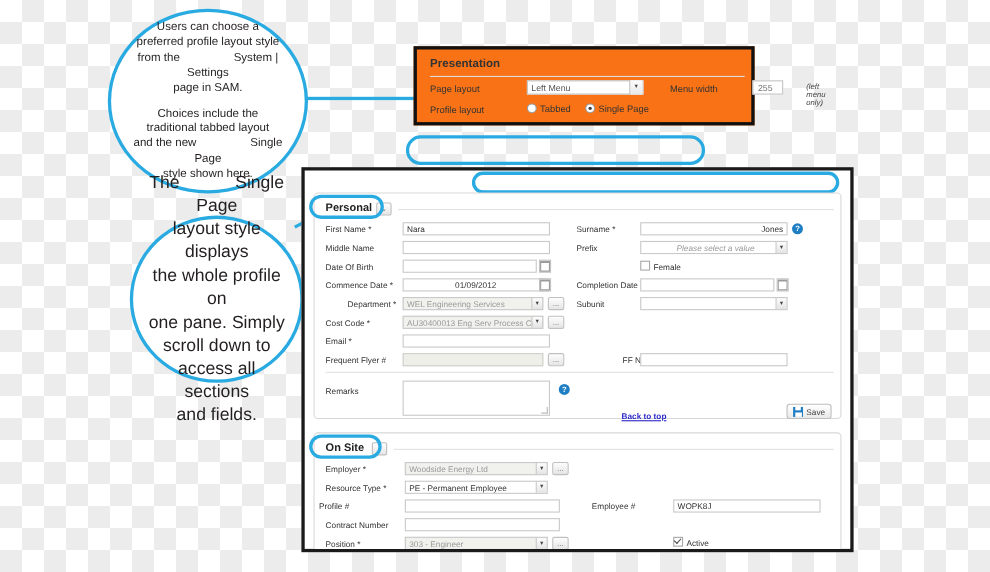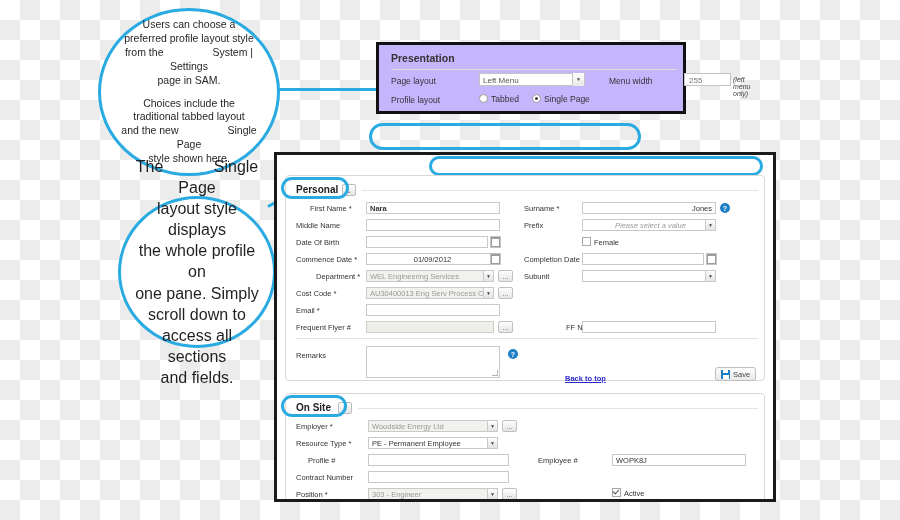"Presentation" #presentation { background: #c4b5fd -> #f97316 }
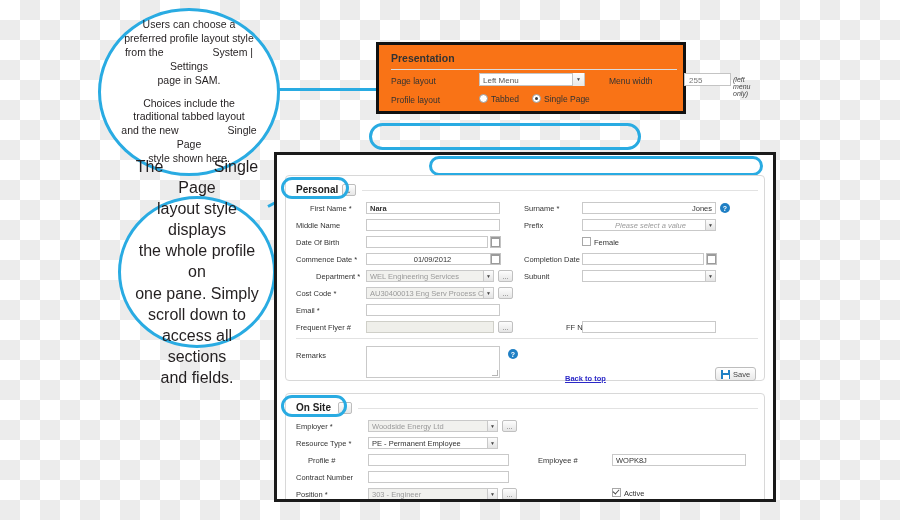"255" div.ptxt { width: 47px -> 28px }
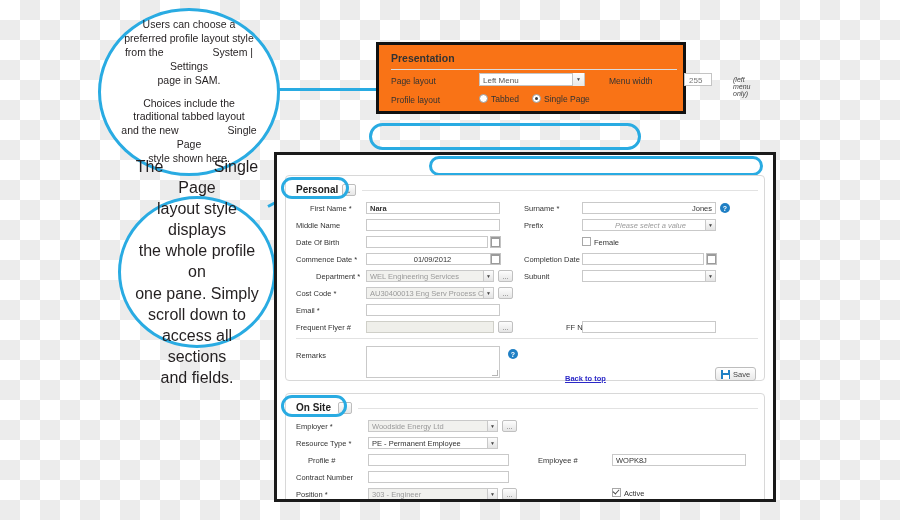"First Name *" div.lbl { margin-left: 14px -> none }
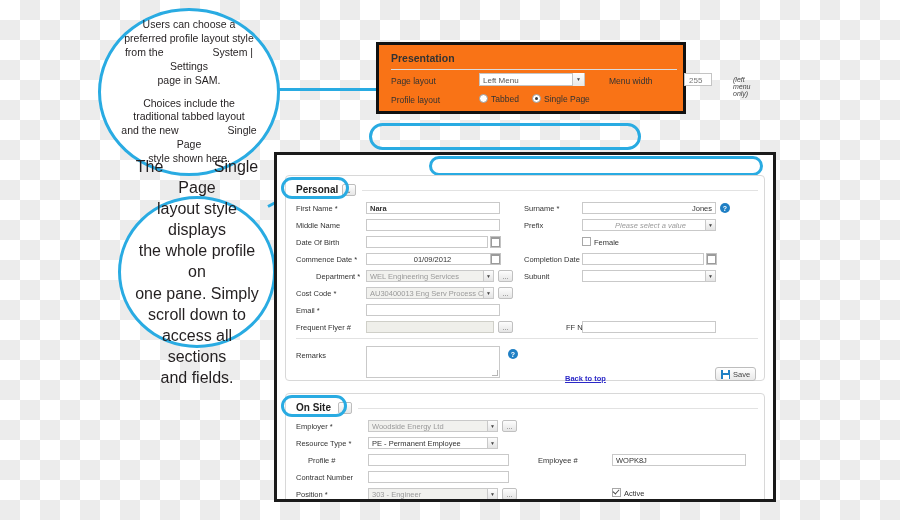"Nara" div.inp { font-weight: bold -> none }
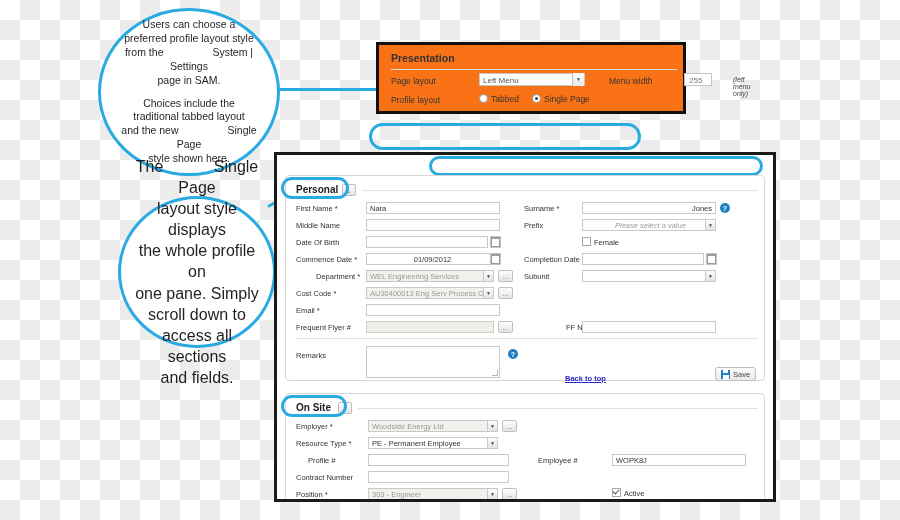"Profile #" div.lbl { left: 22px -> 4px }
